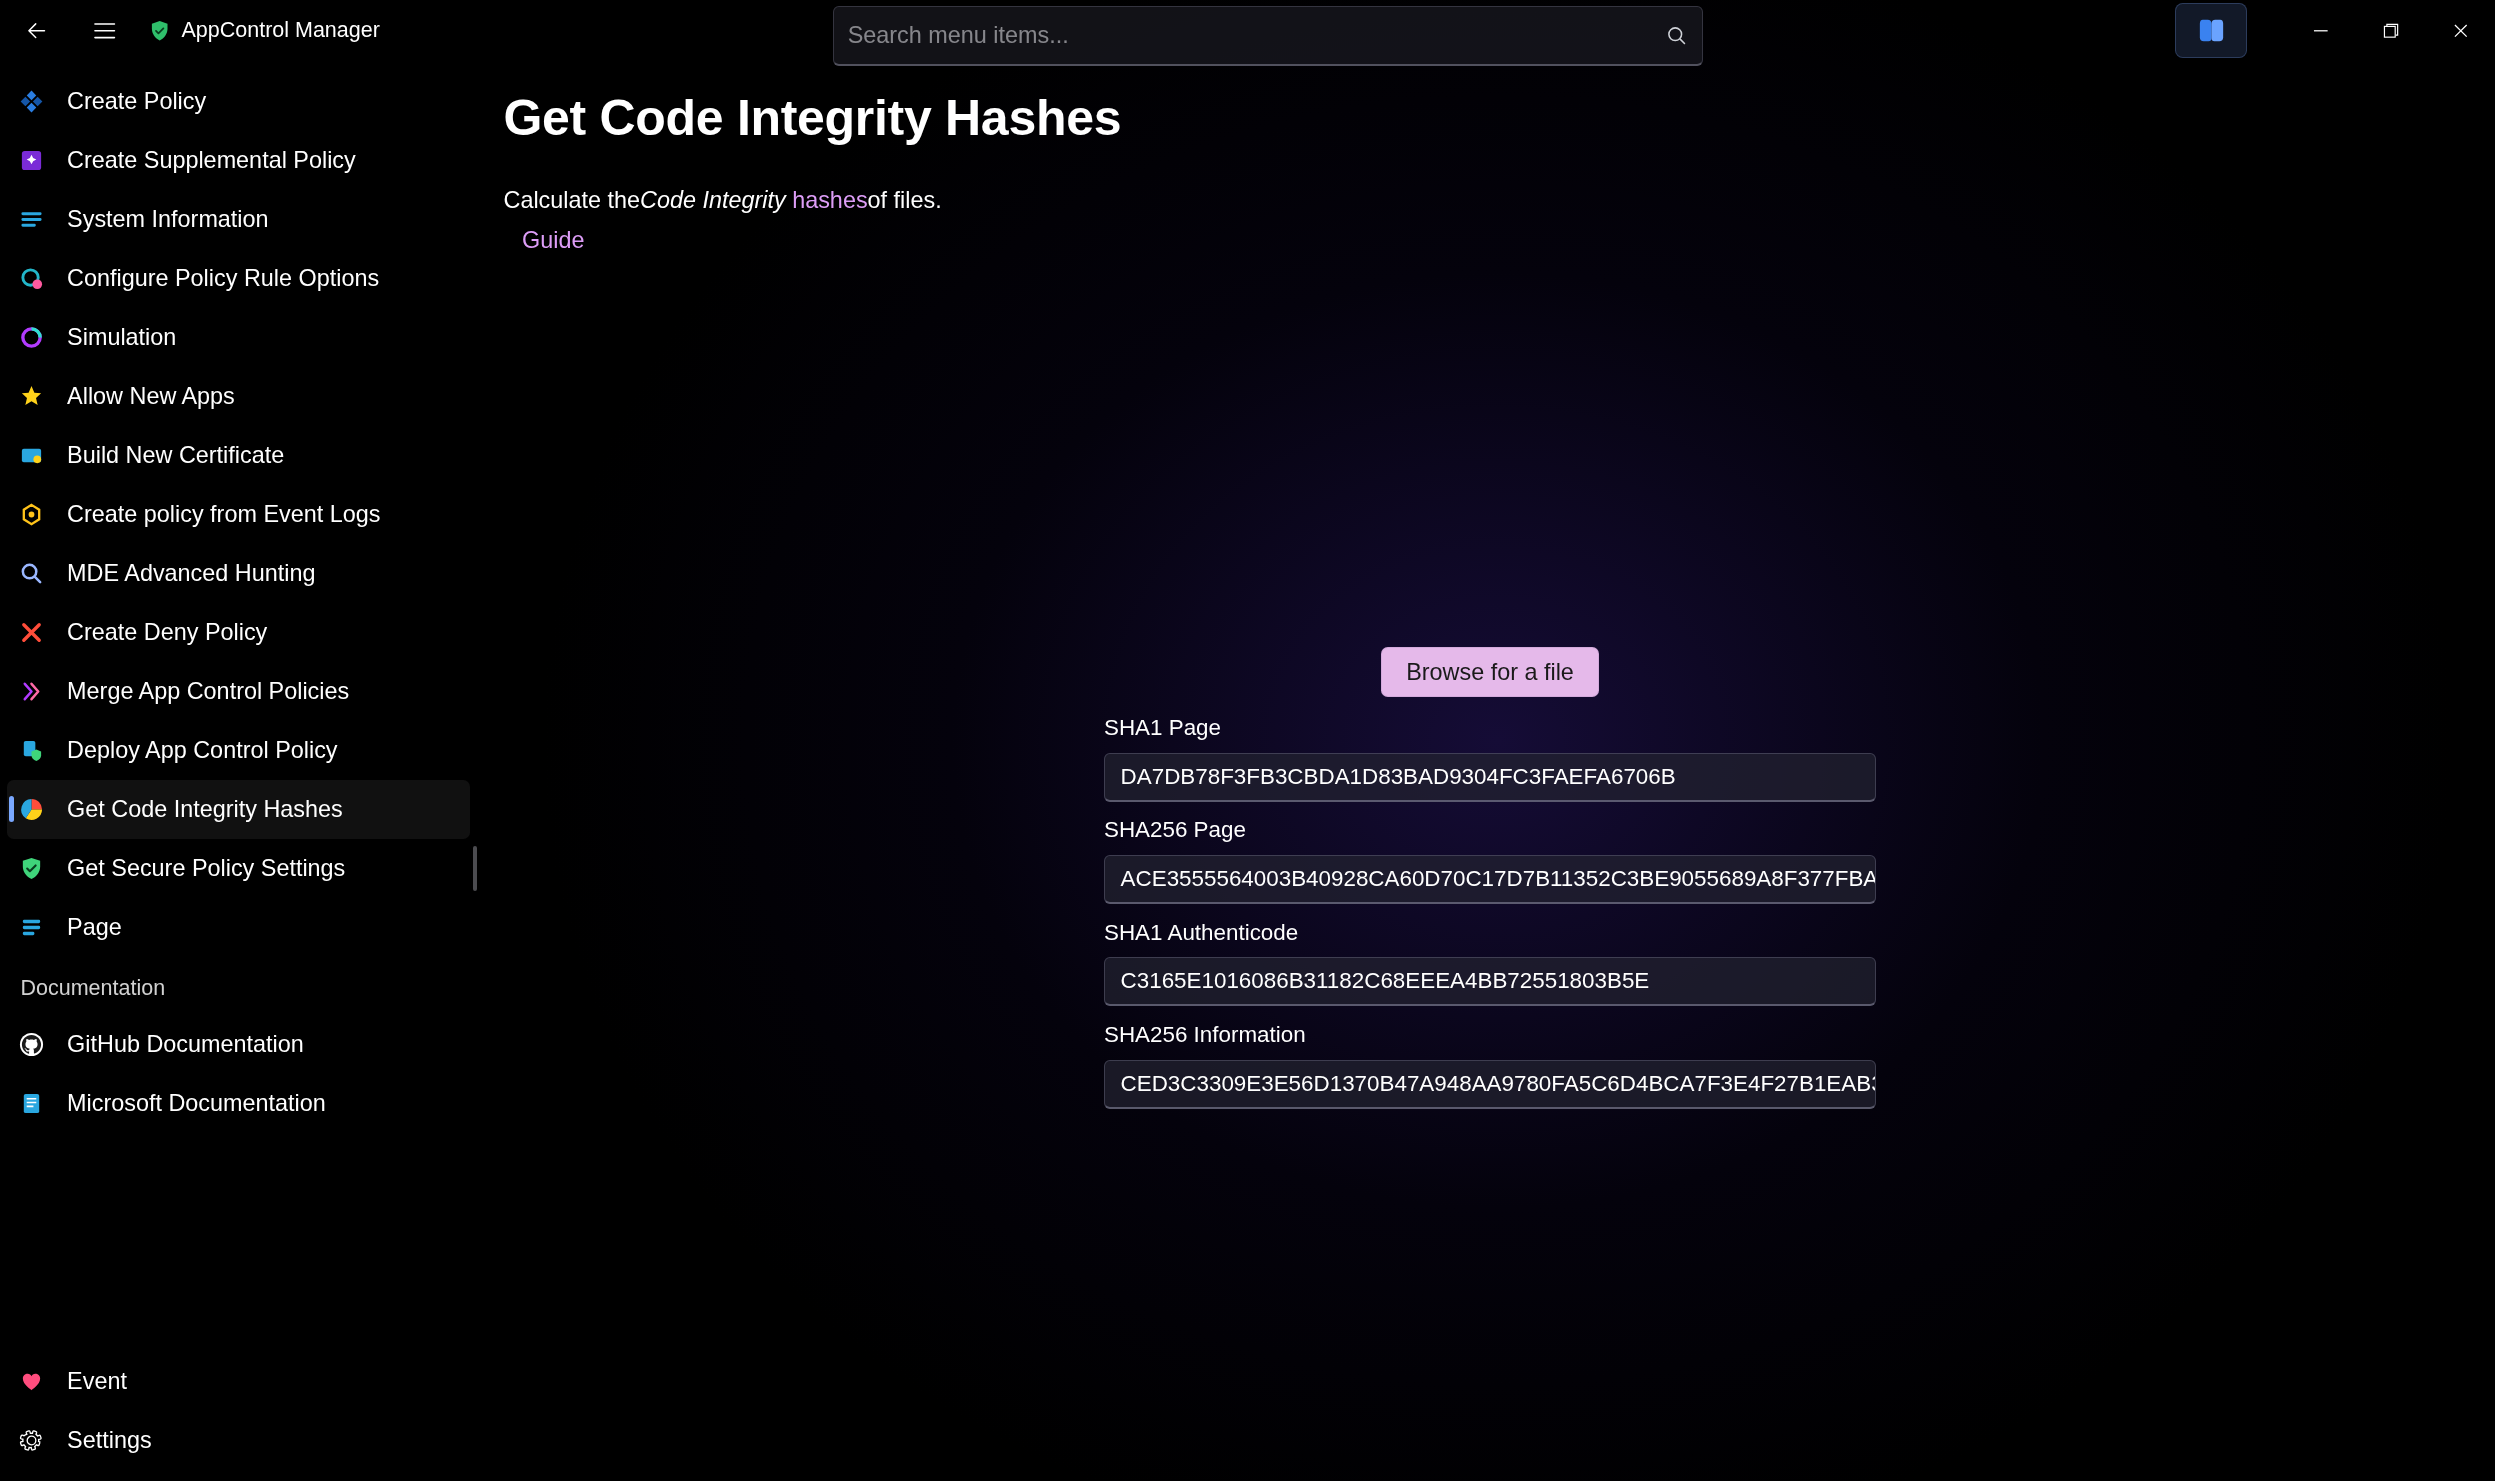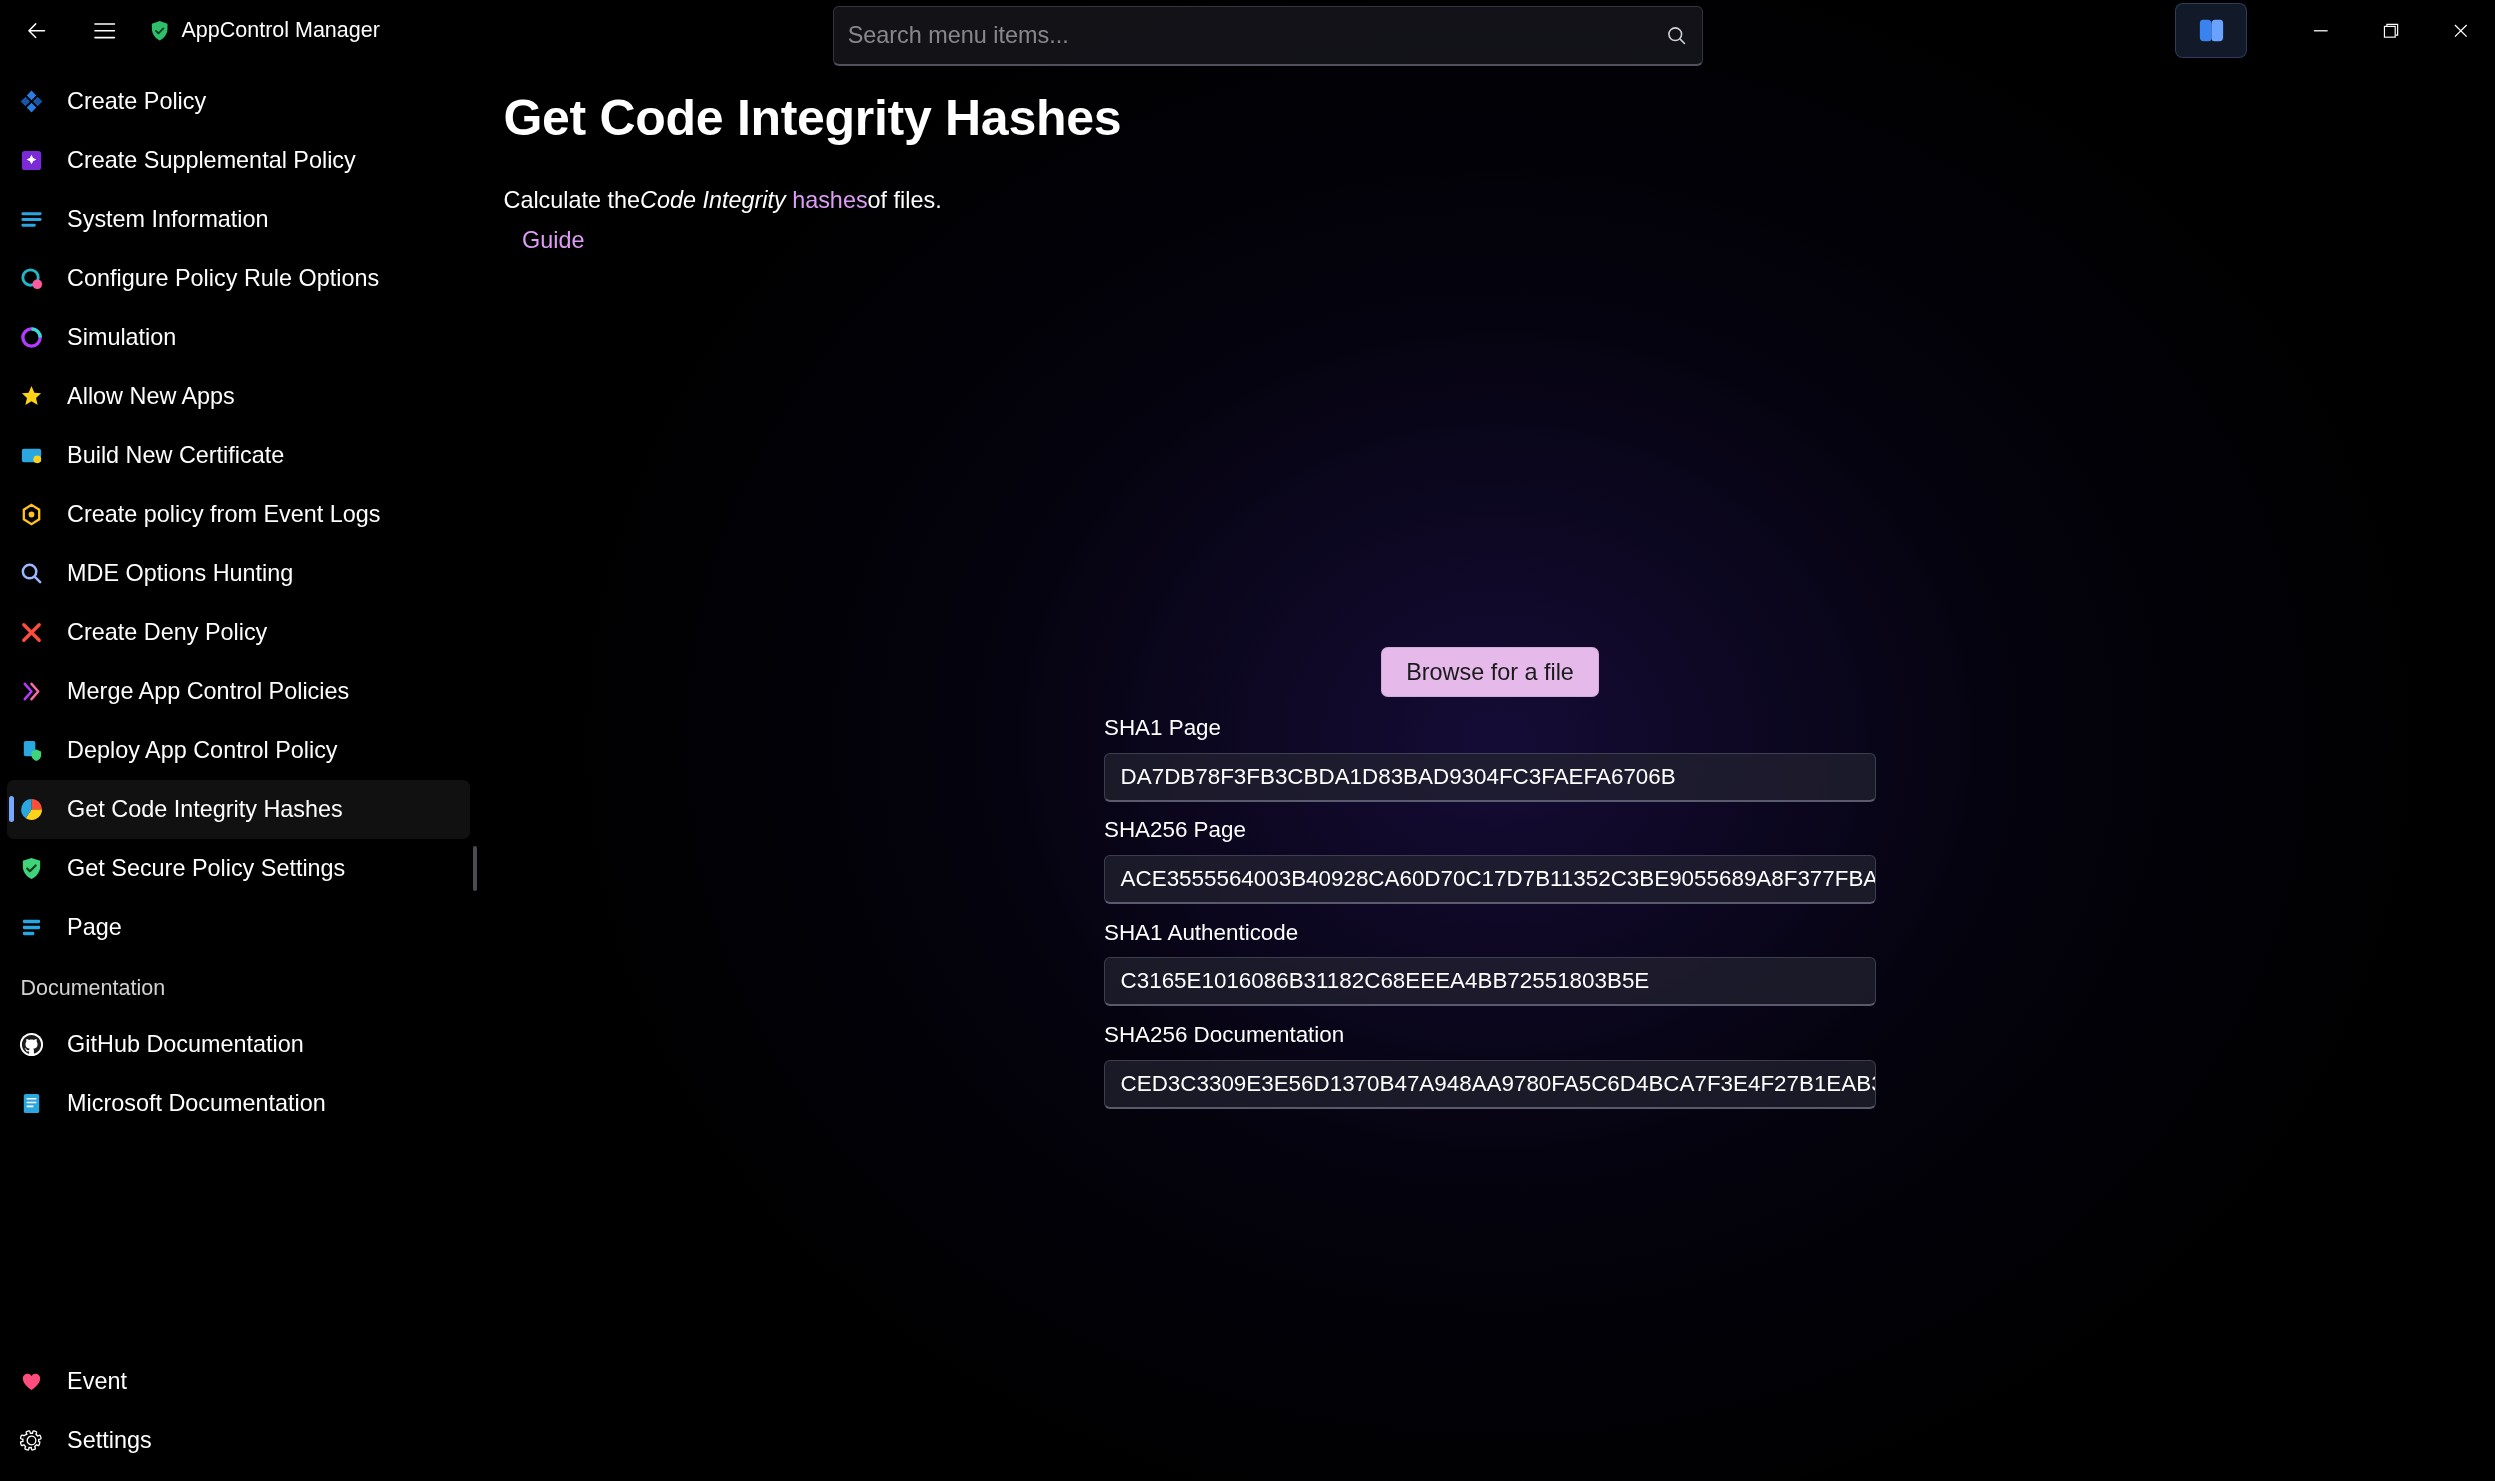"MDE Options Hunting" span.nav-label { text: Options -> Advanced }
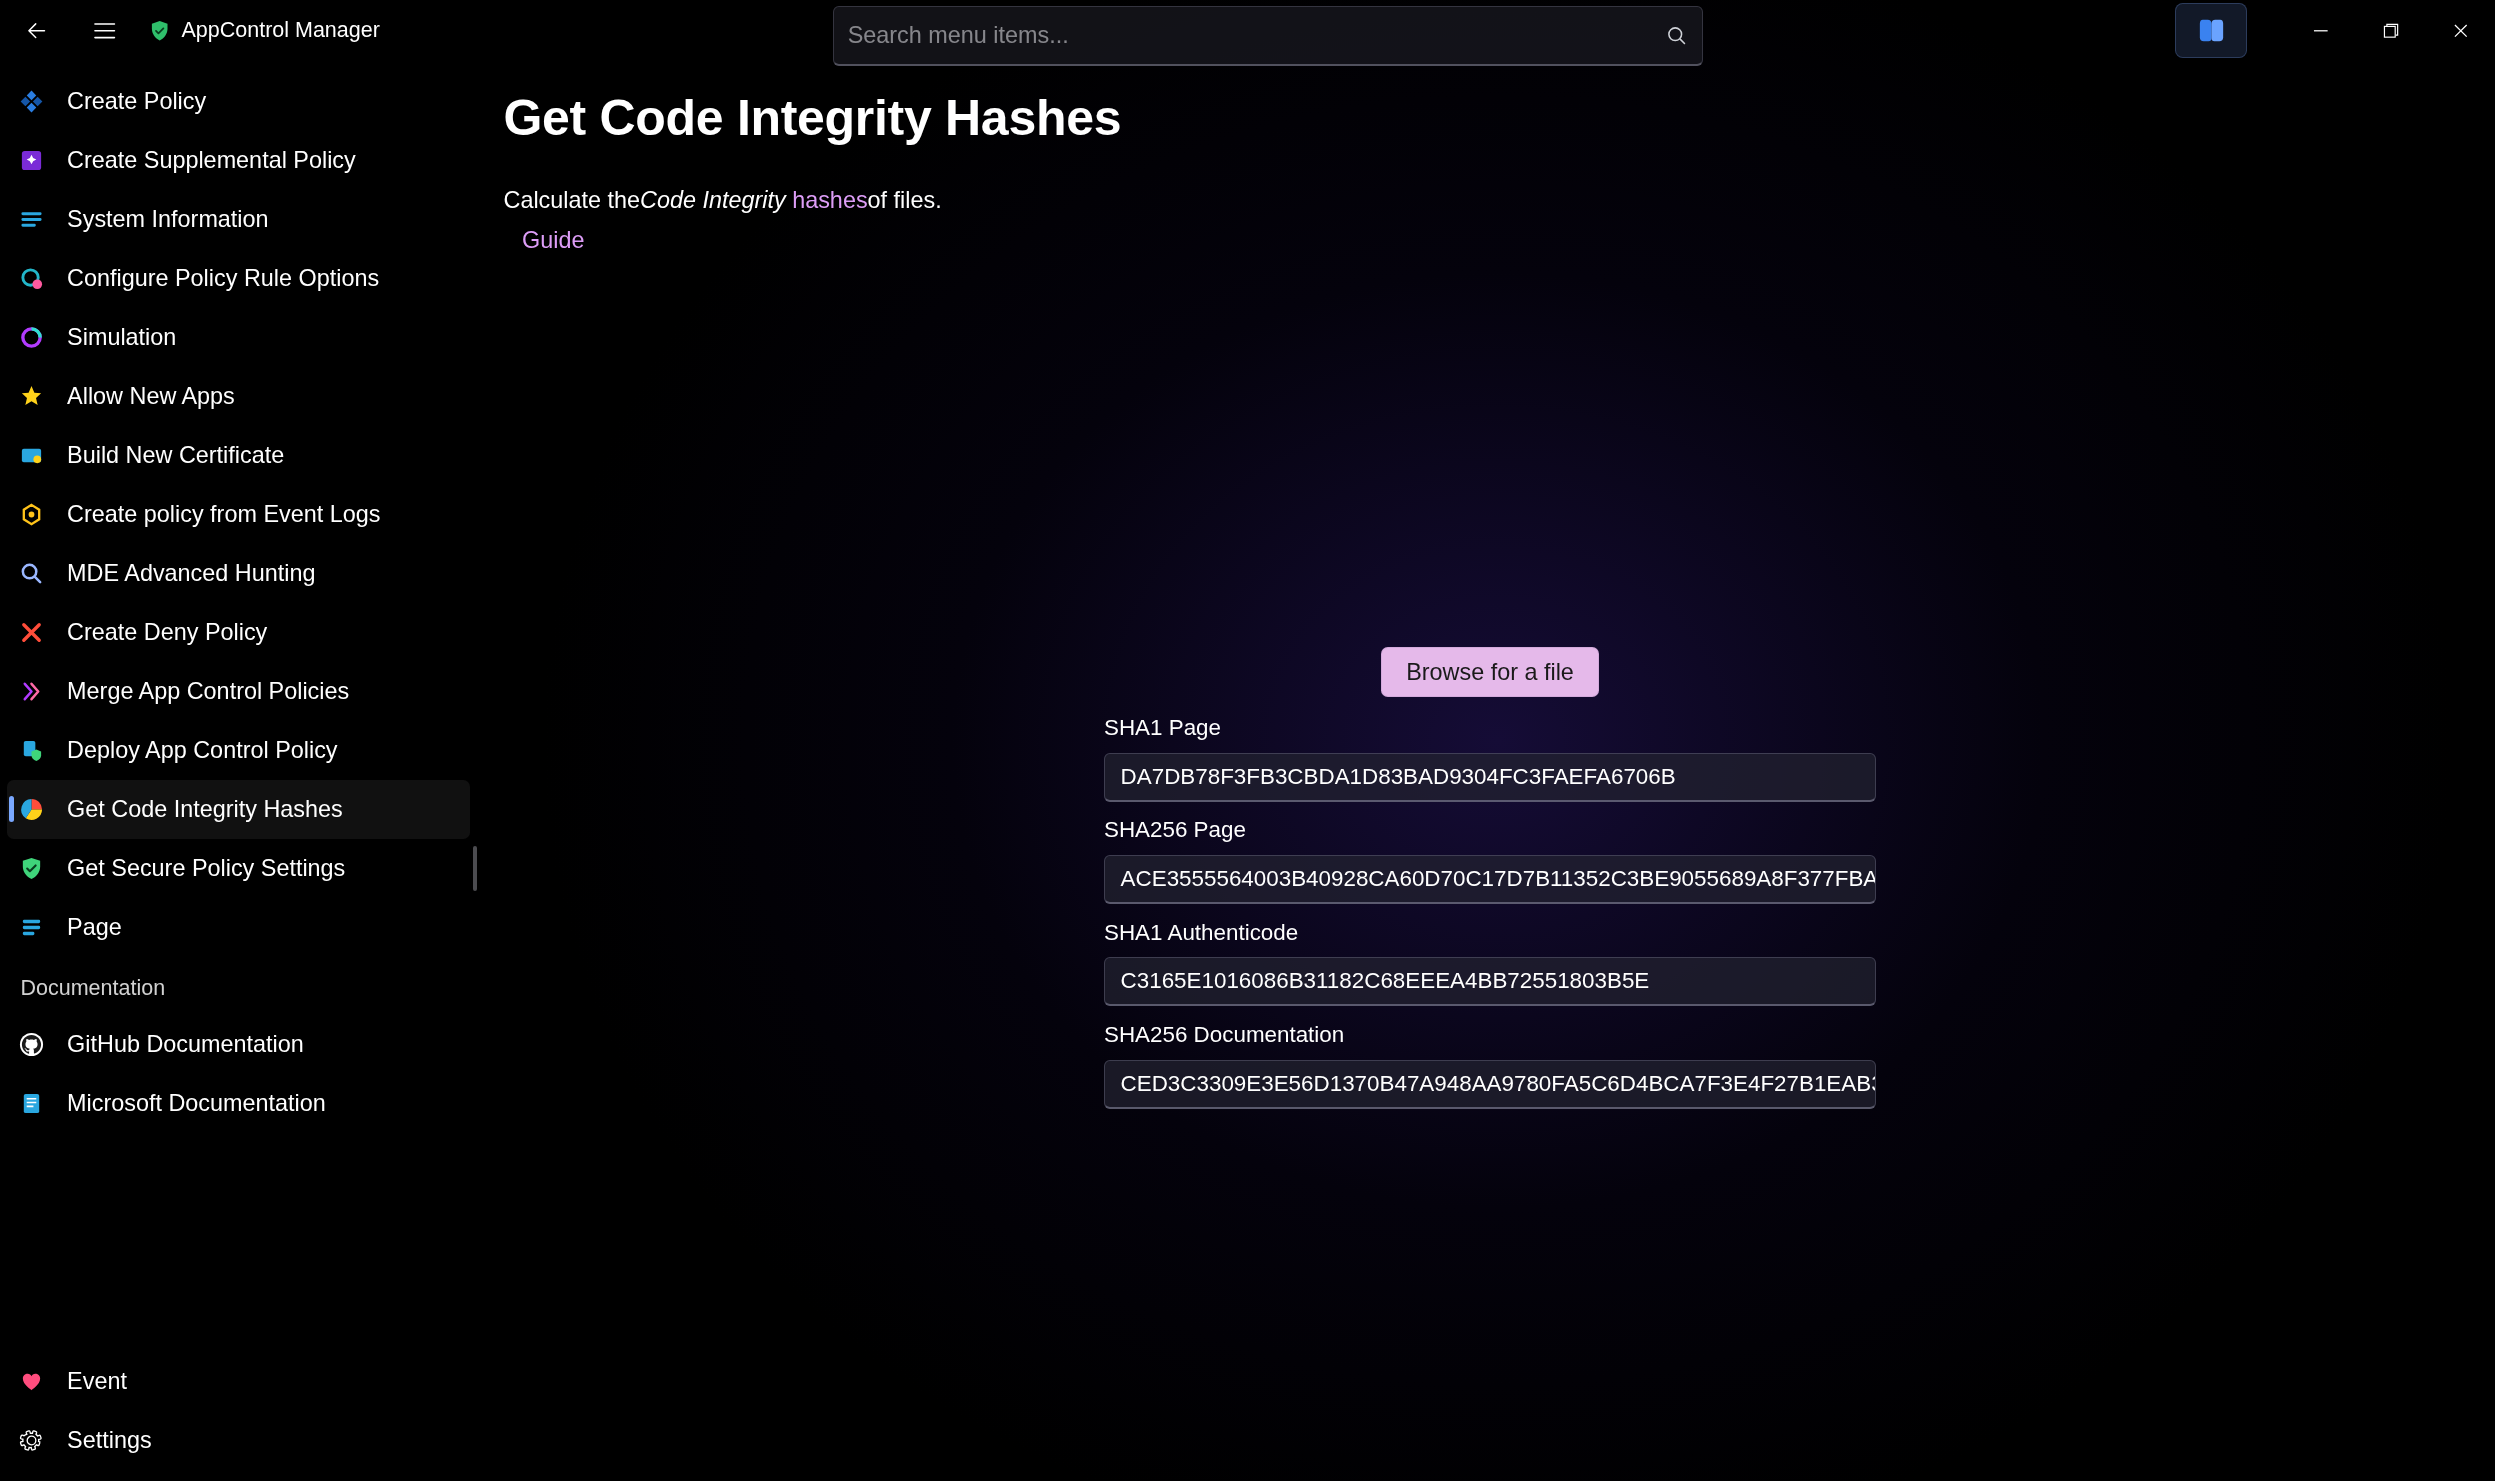"SHA256 Documentation" div.fld-label { text: Documentation -> Information }
